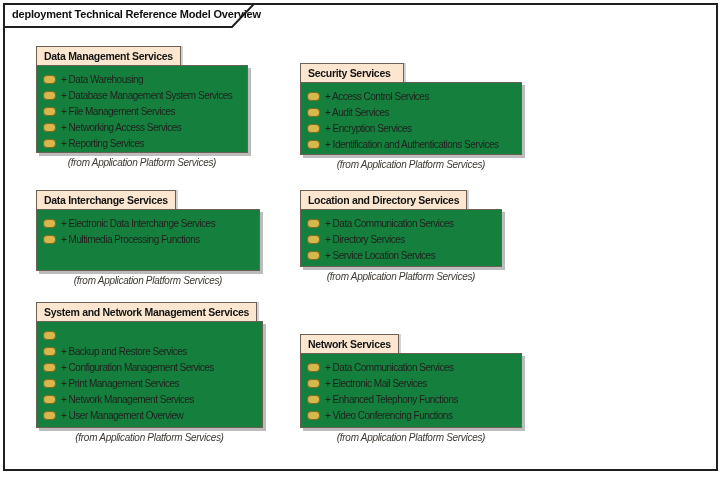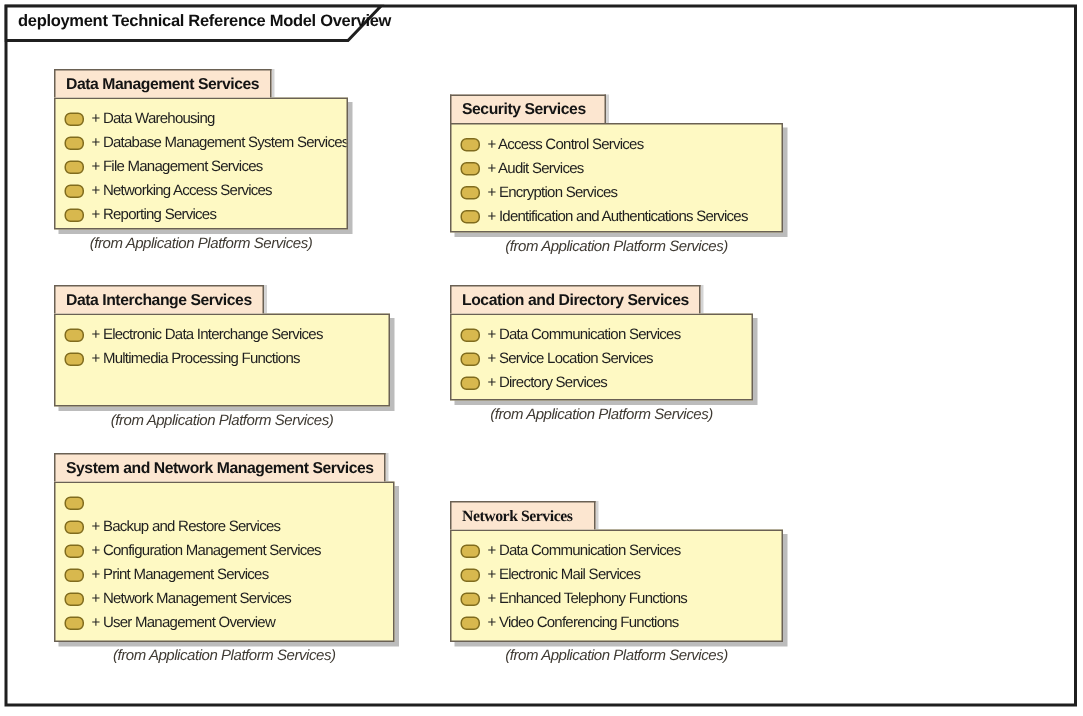"Data Management Services" div.pkg { width: 196px -> 212px }
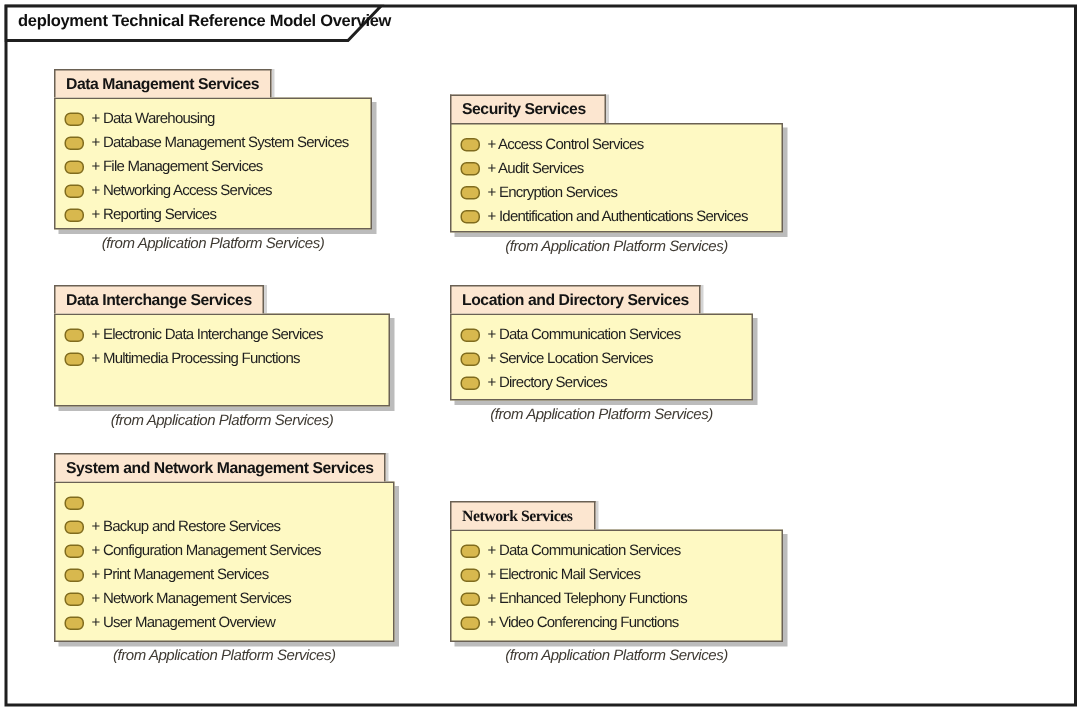"+ Data Warehousing" .pkg-body { background: #fef9c3 -> #15803d }
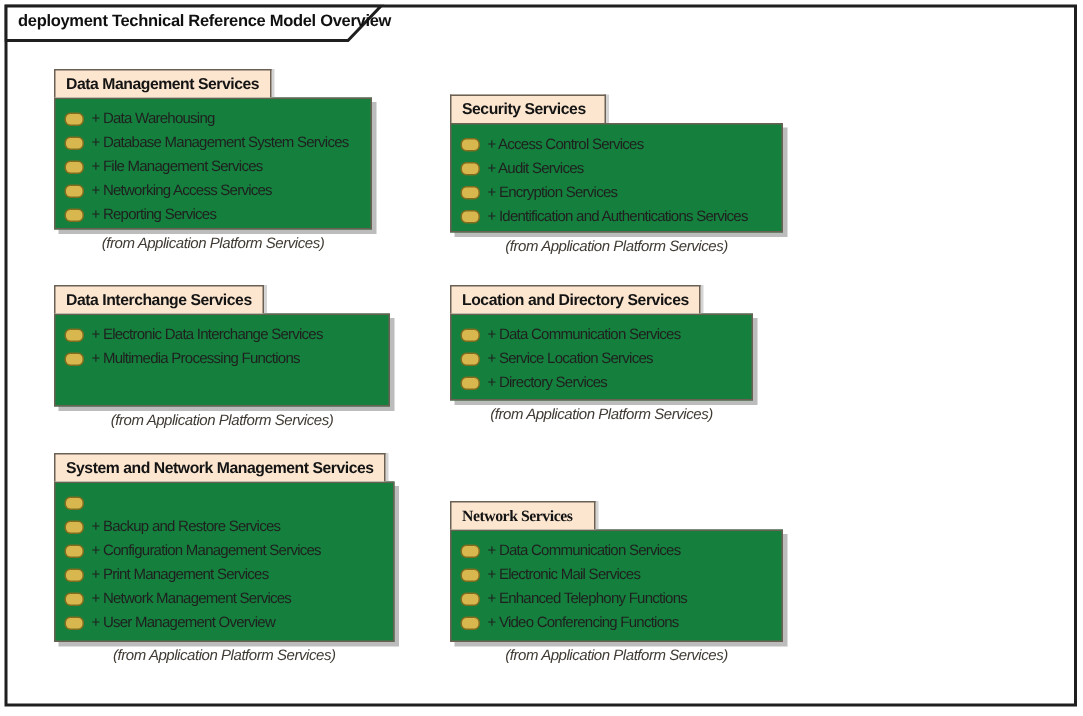"+ Service Location Services" div.pkg-item { order: before "+ Directory Services" -> after "+ Directory Services" }
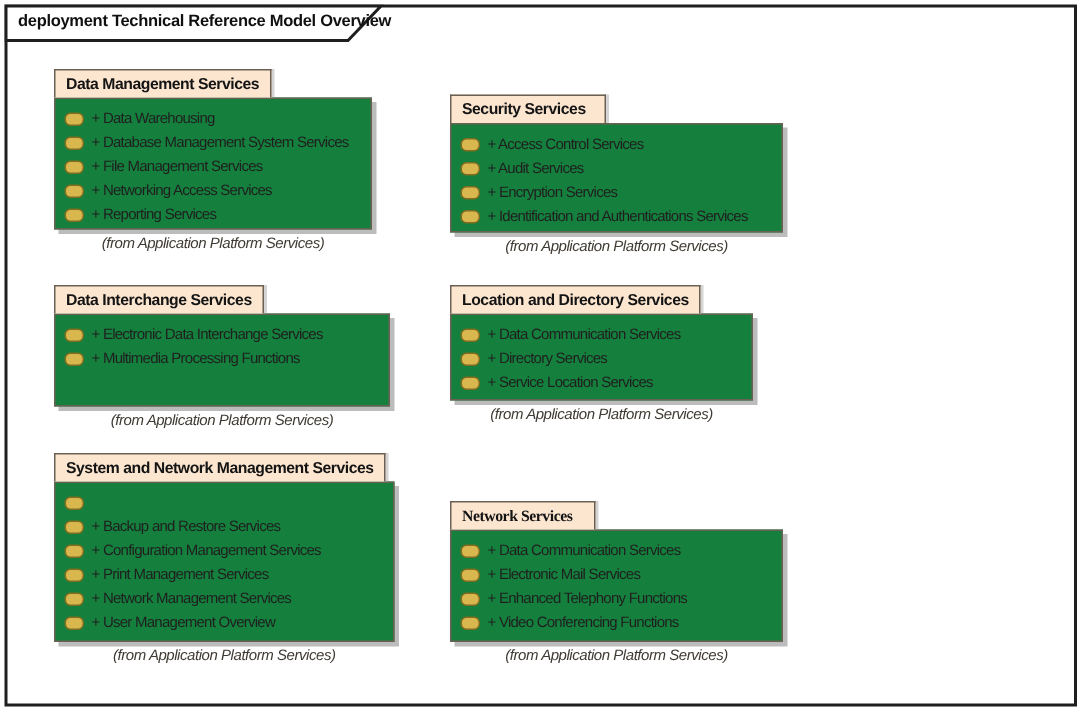"Network Services" div.pkg-tab { font-family: Liberation Serif, serif -> none }
